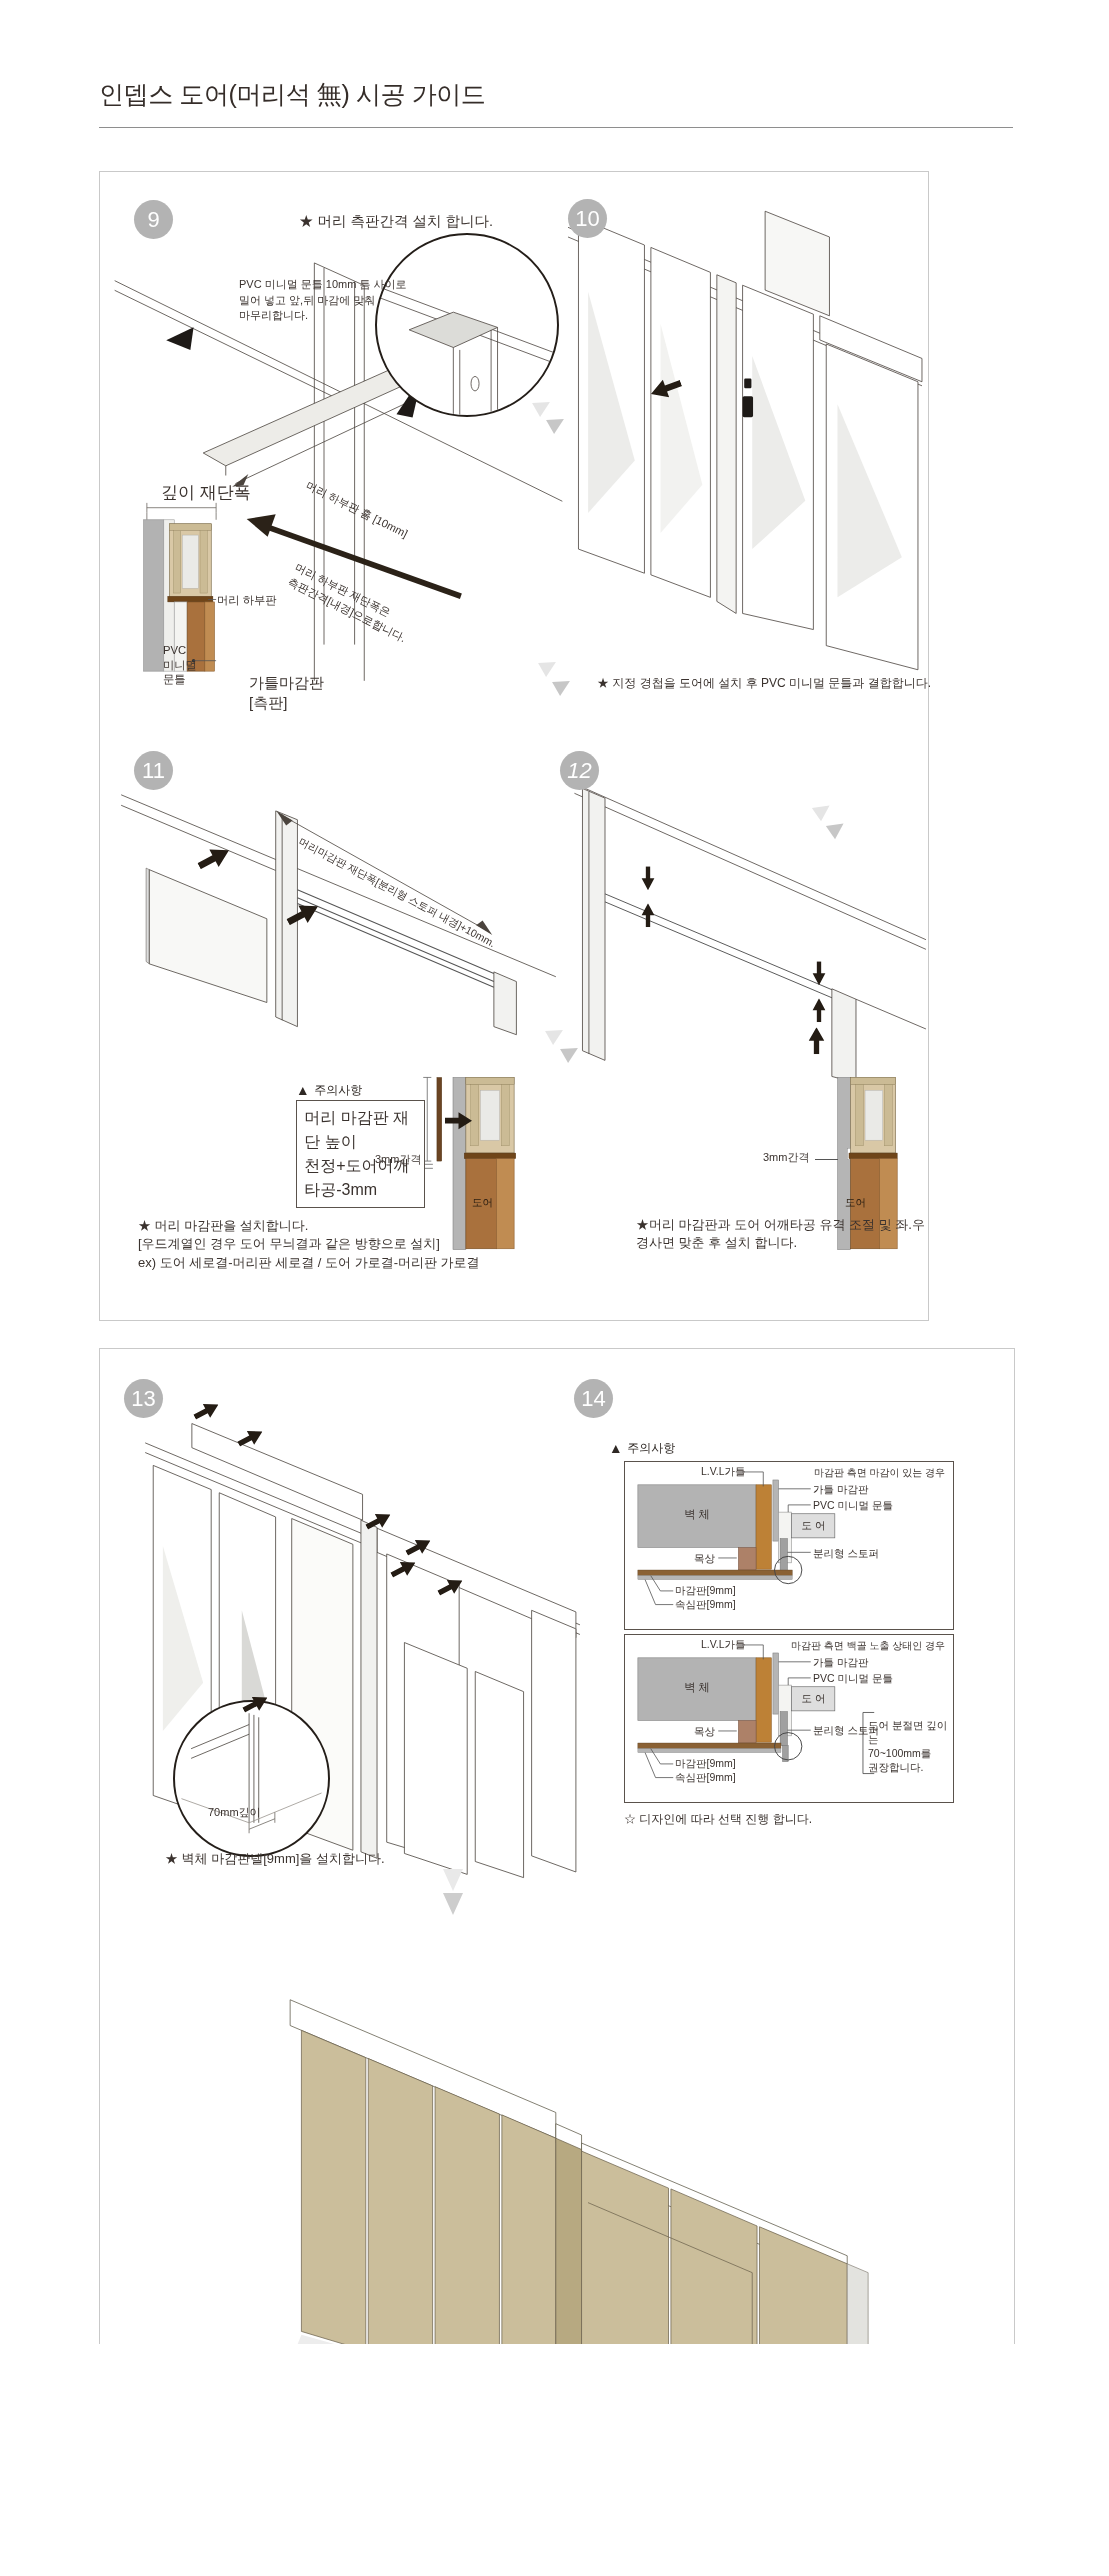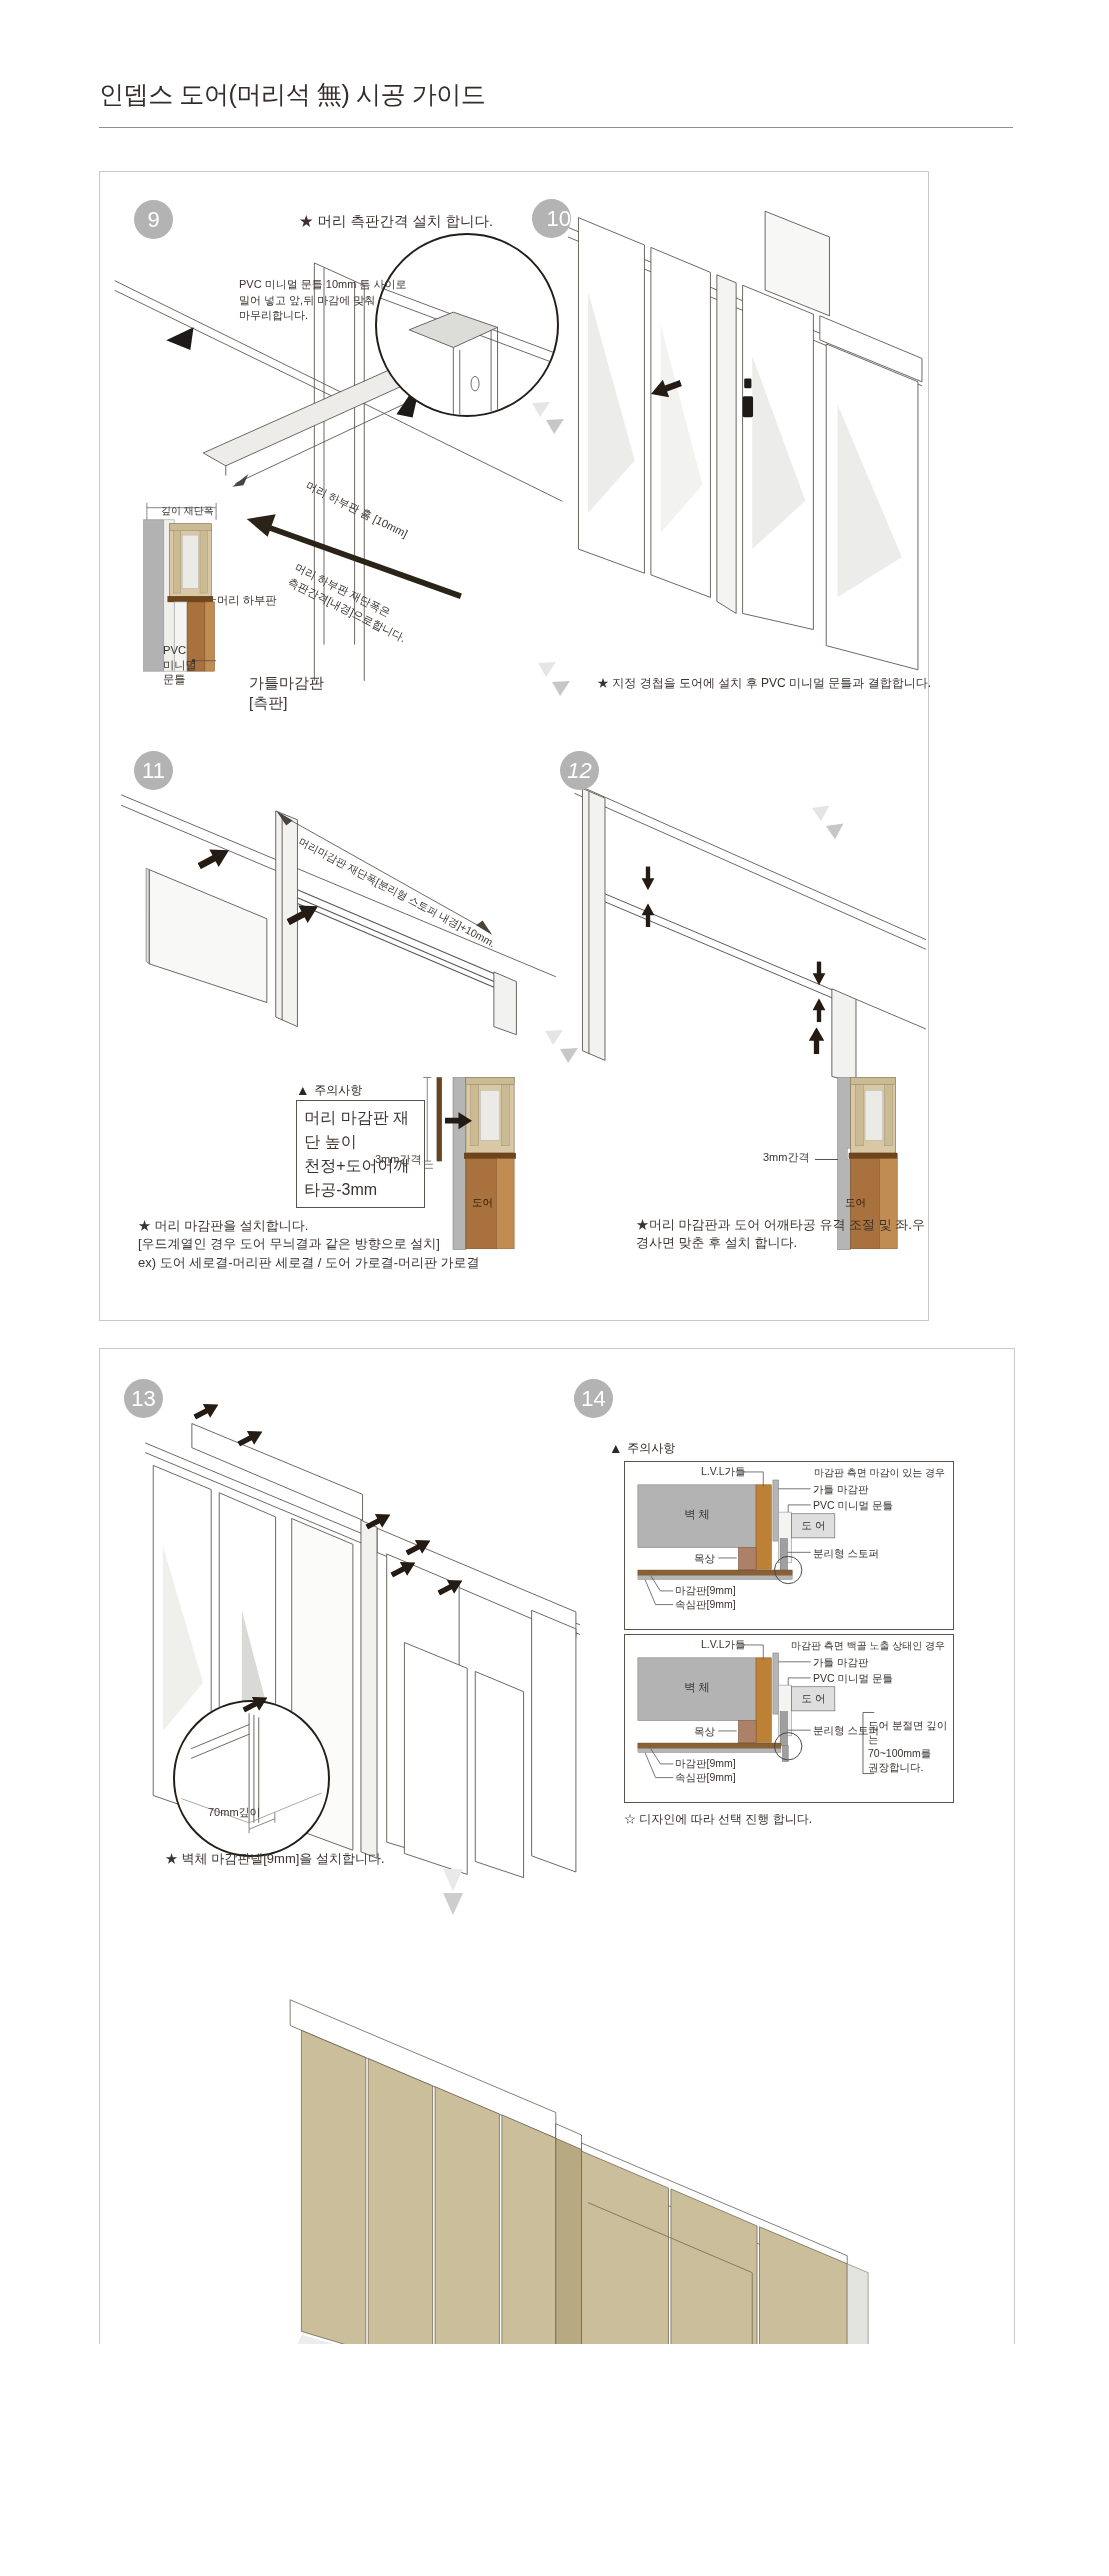"10" div.badge { justify-content: flex-end -> none; left: 532px -> 568px }
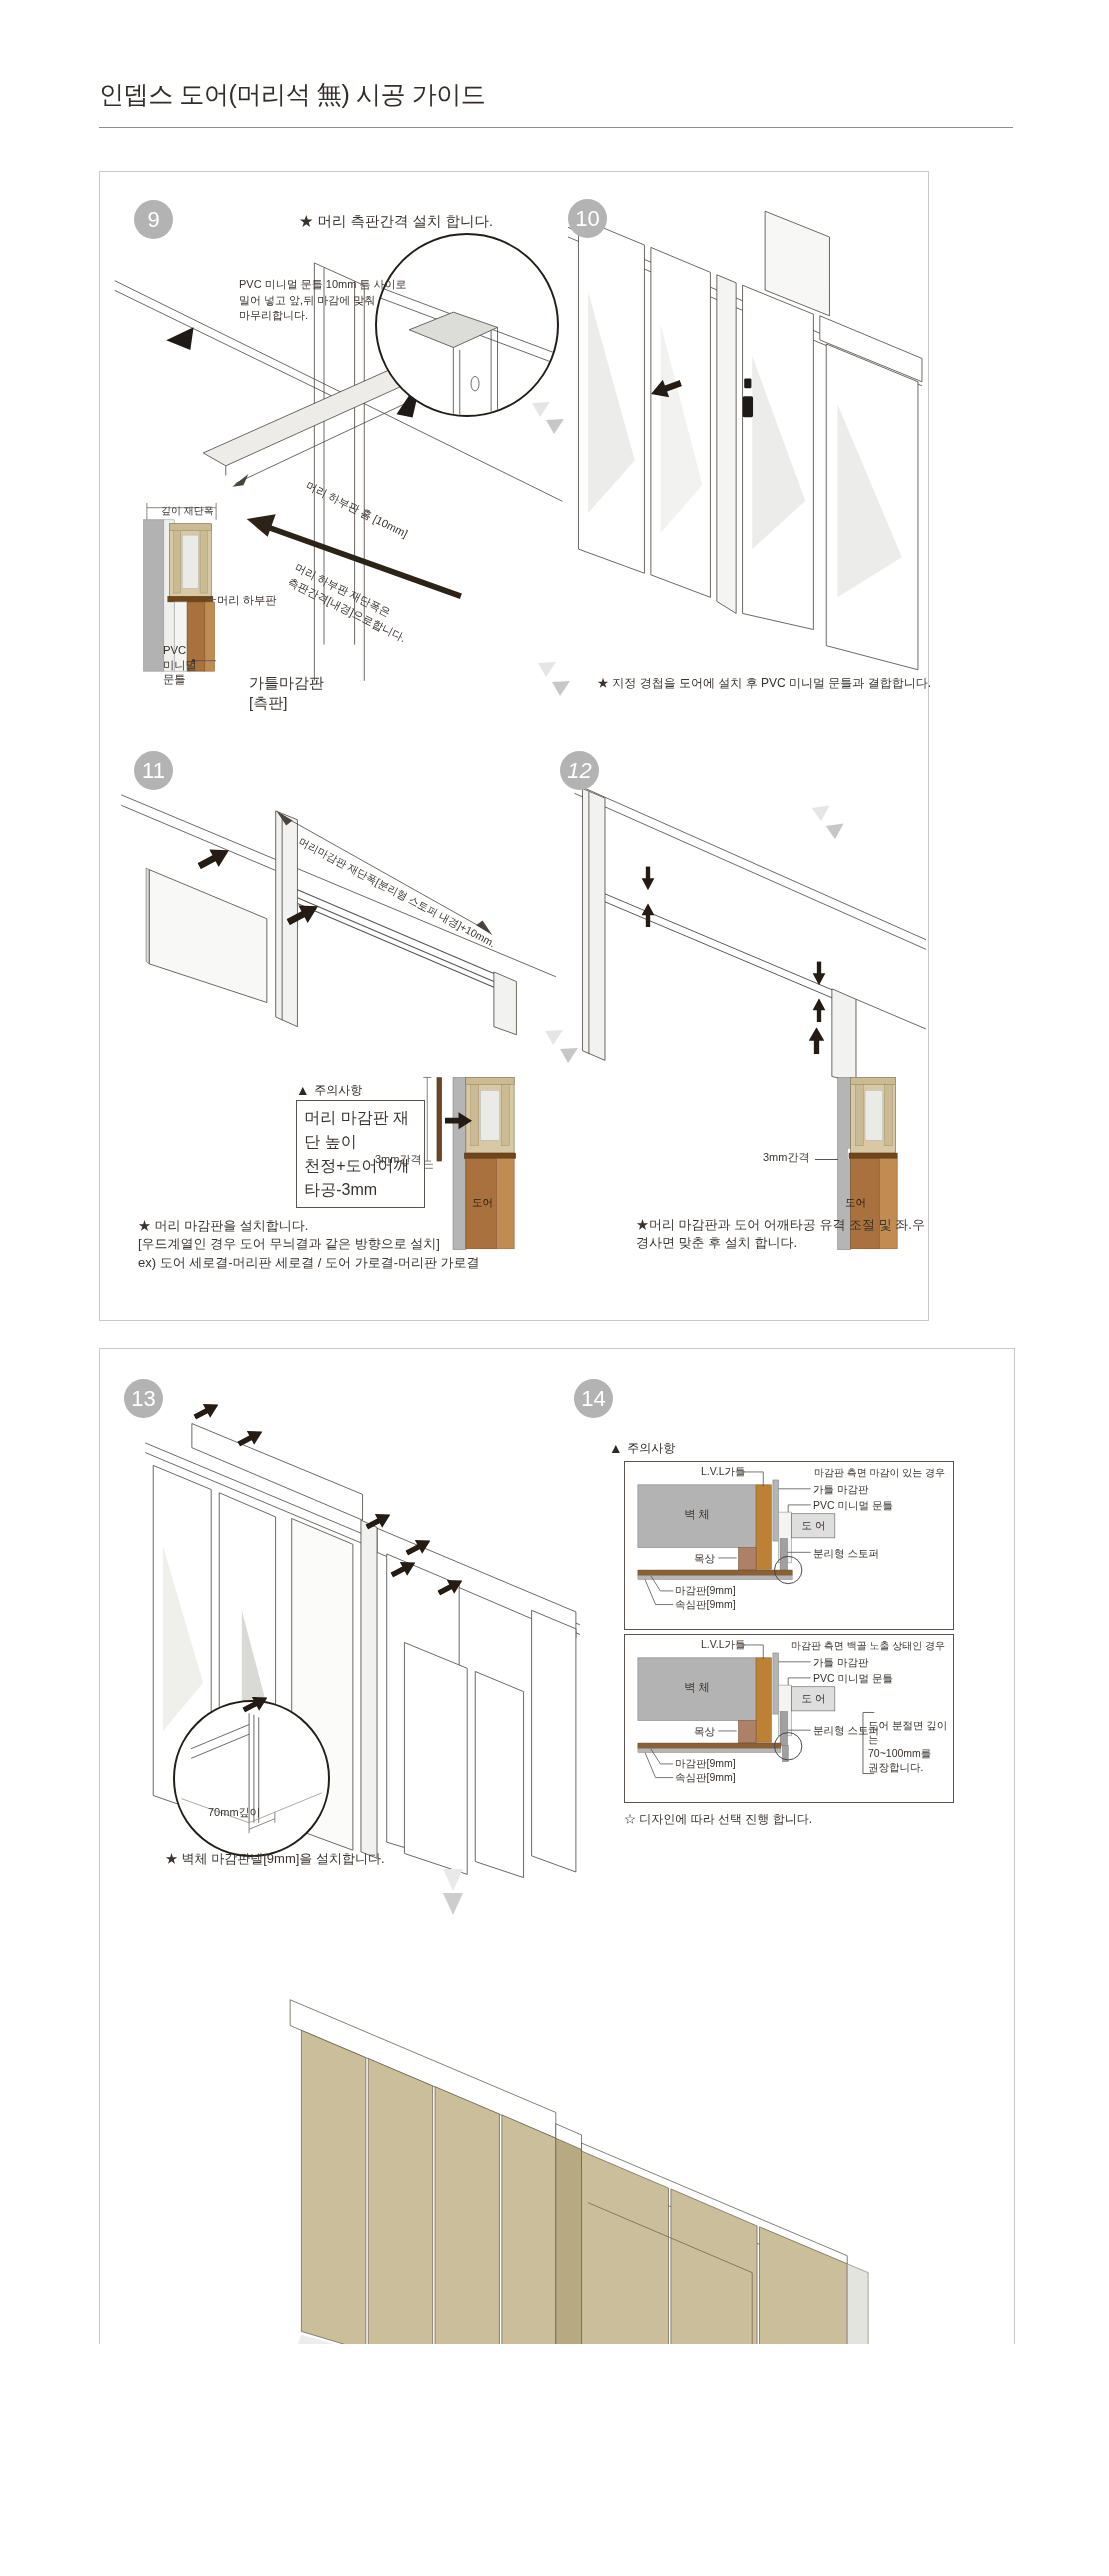"깊이 재단폭" div.txt { font-size: 10px -> 17px; top: 504px -> 481px }
